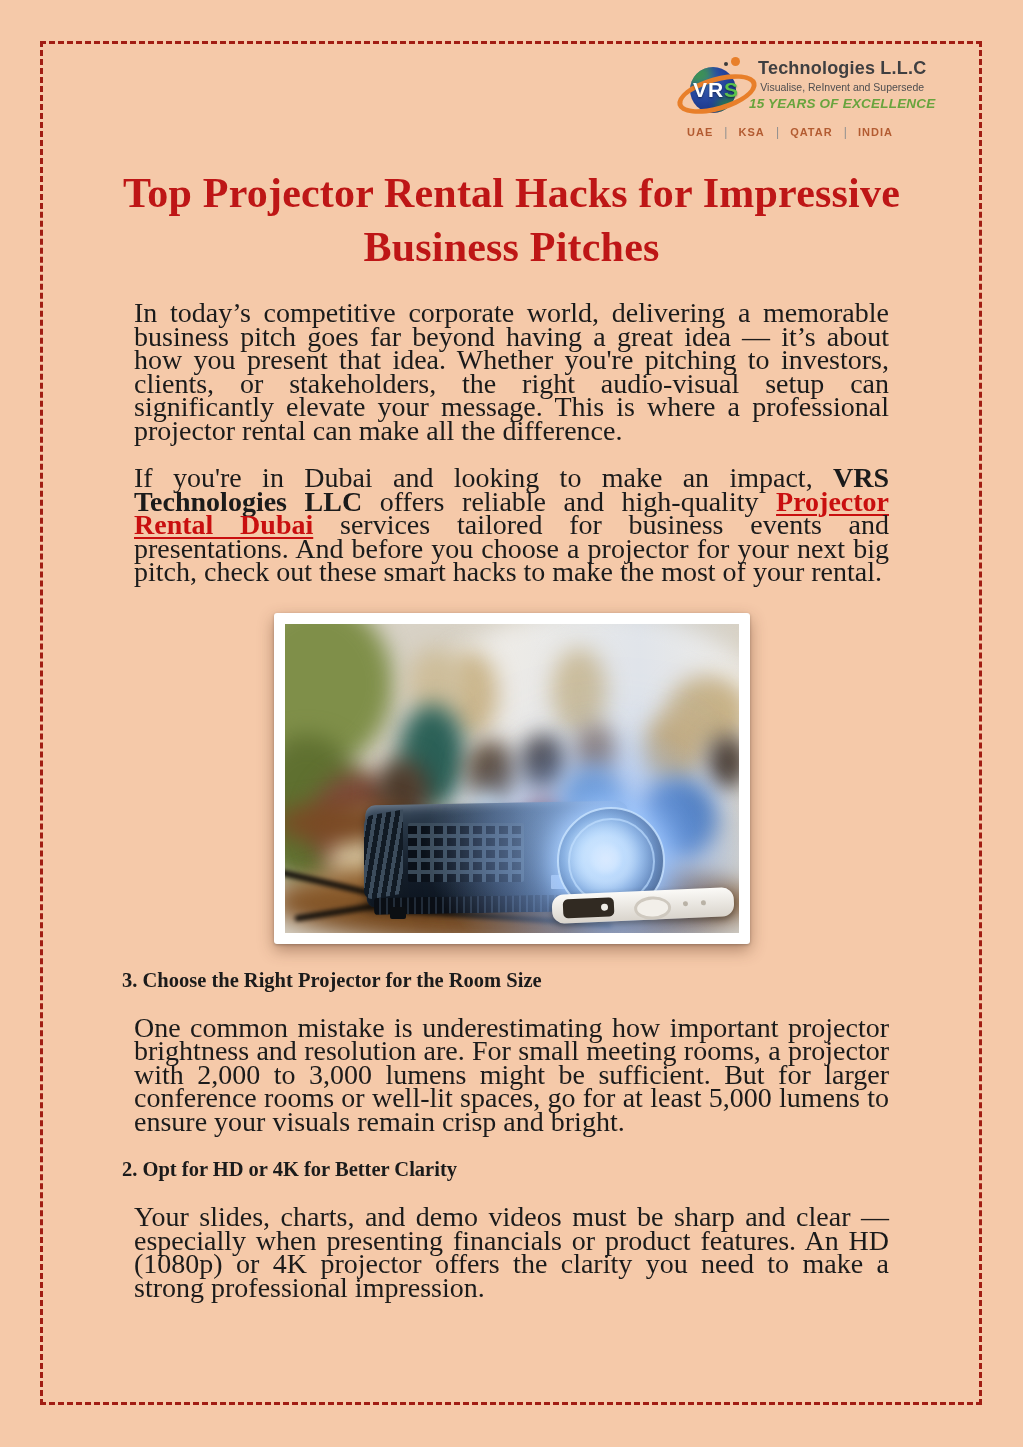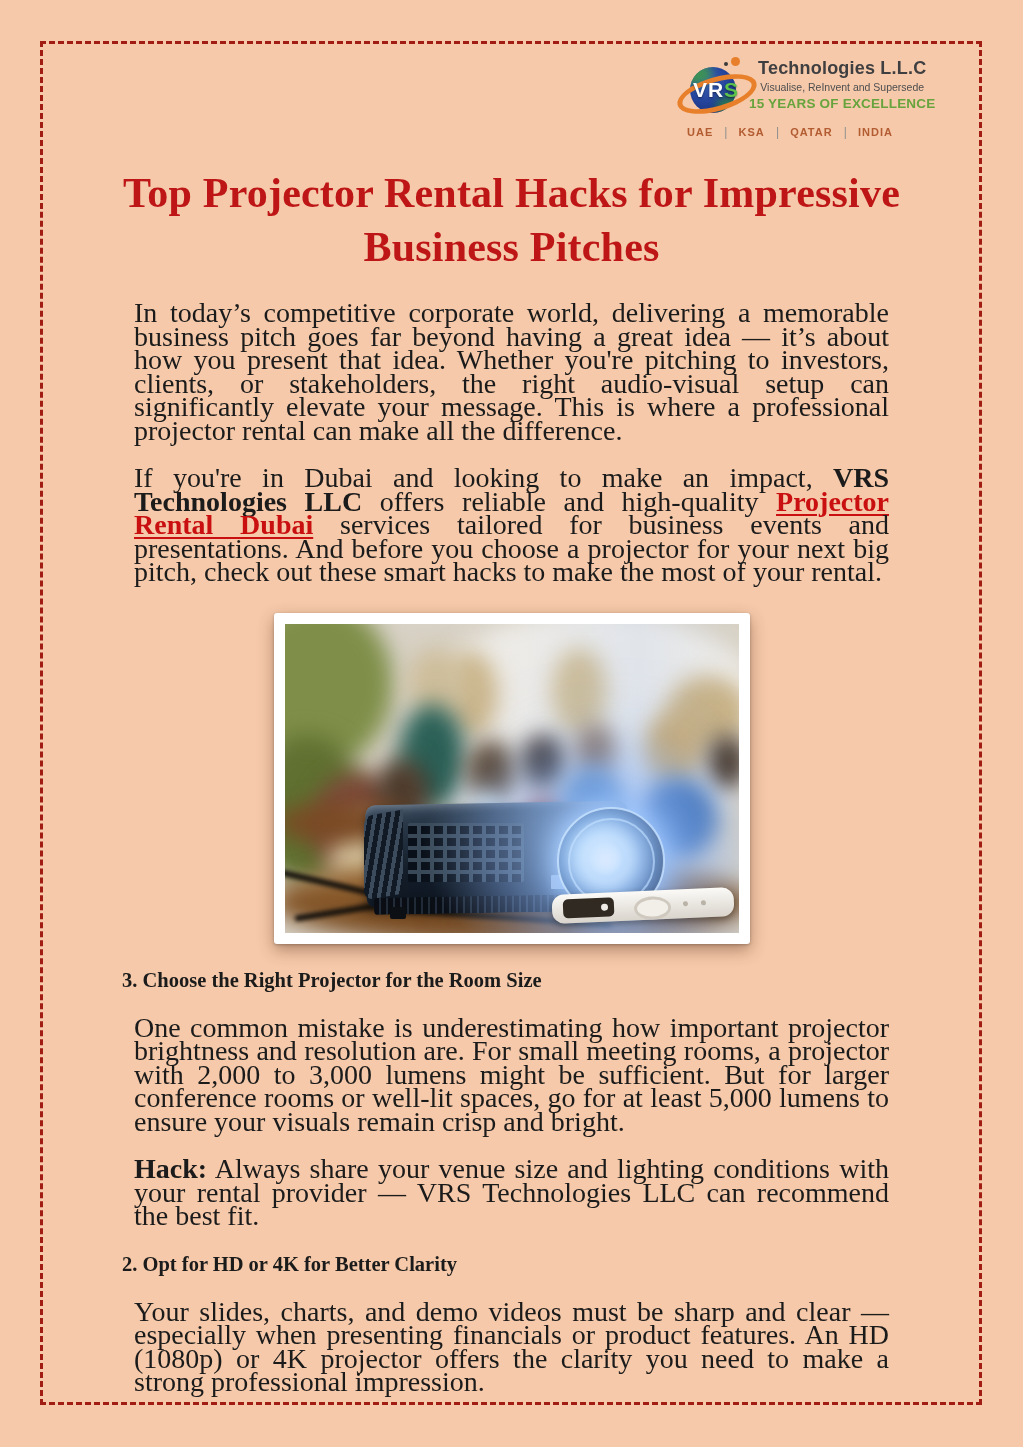"15 YEARS OF EXCELLENCE" .banner { font-style: none -> italic }
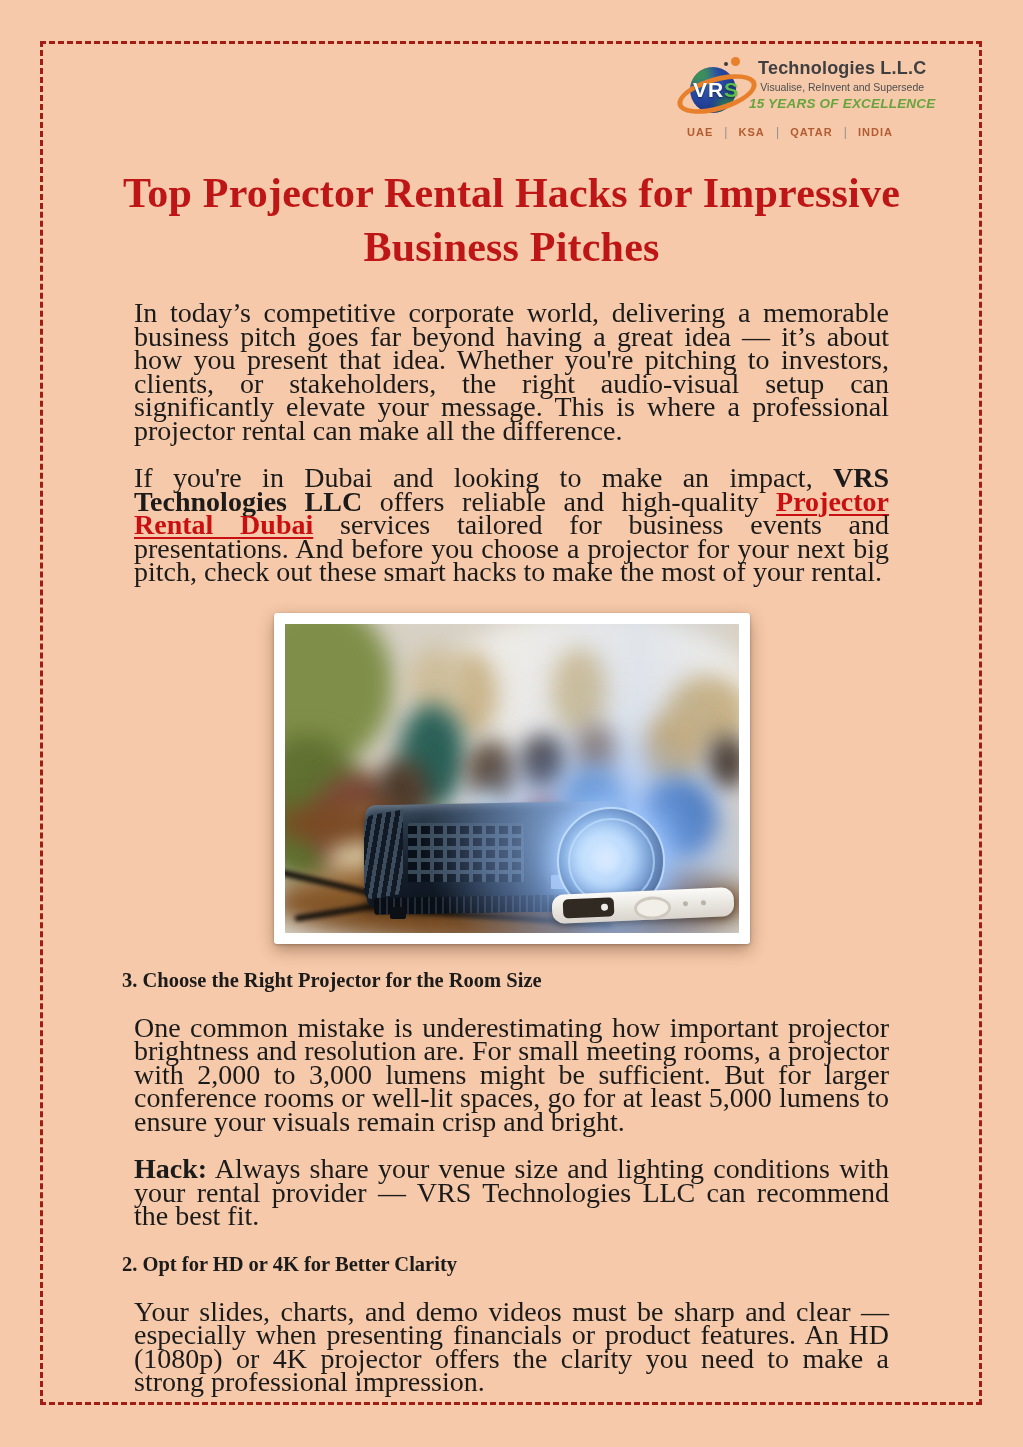"Hack: Always share your venue" p { html: <p><span>Hack:</span><span> Always share your venue size and lighting conditions with your rental provider — VRS Technologies LLC can recommend the best fit.</span></p> -> none }
